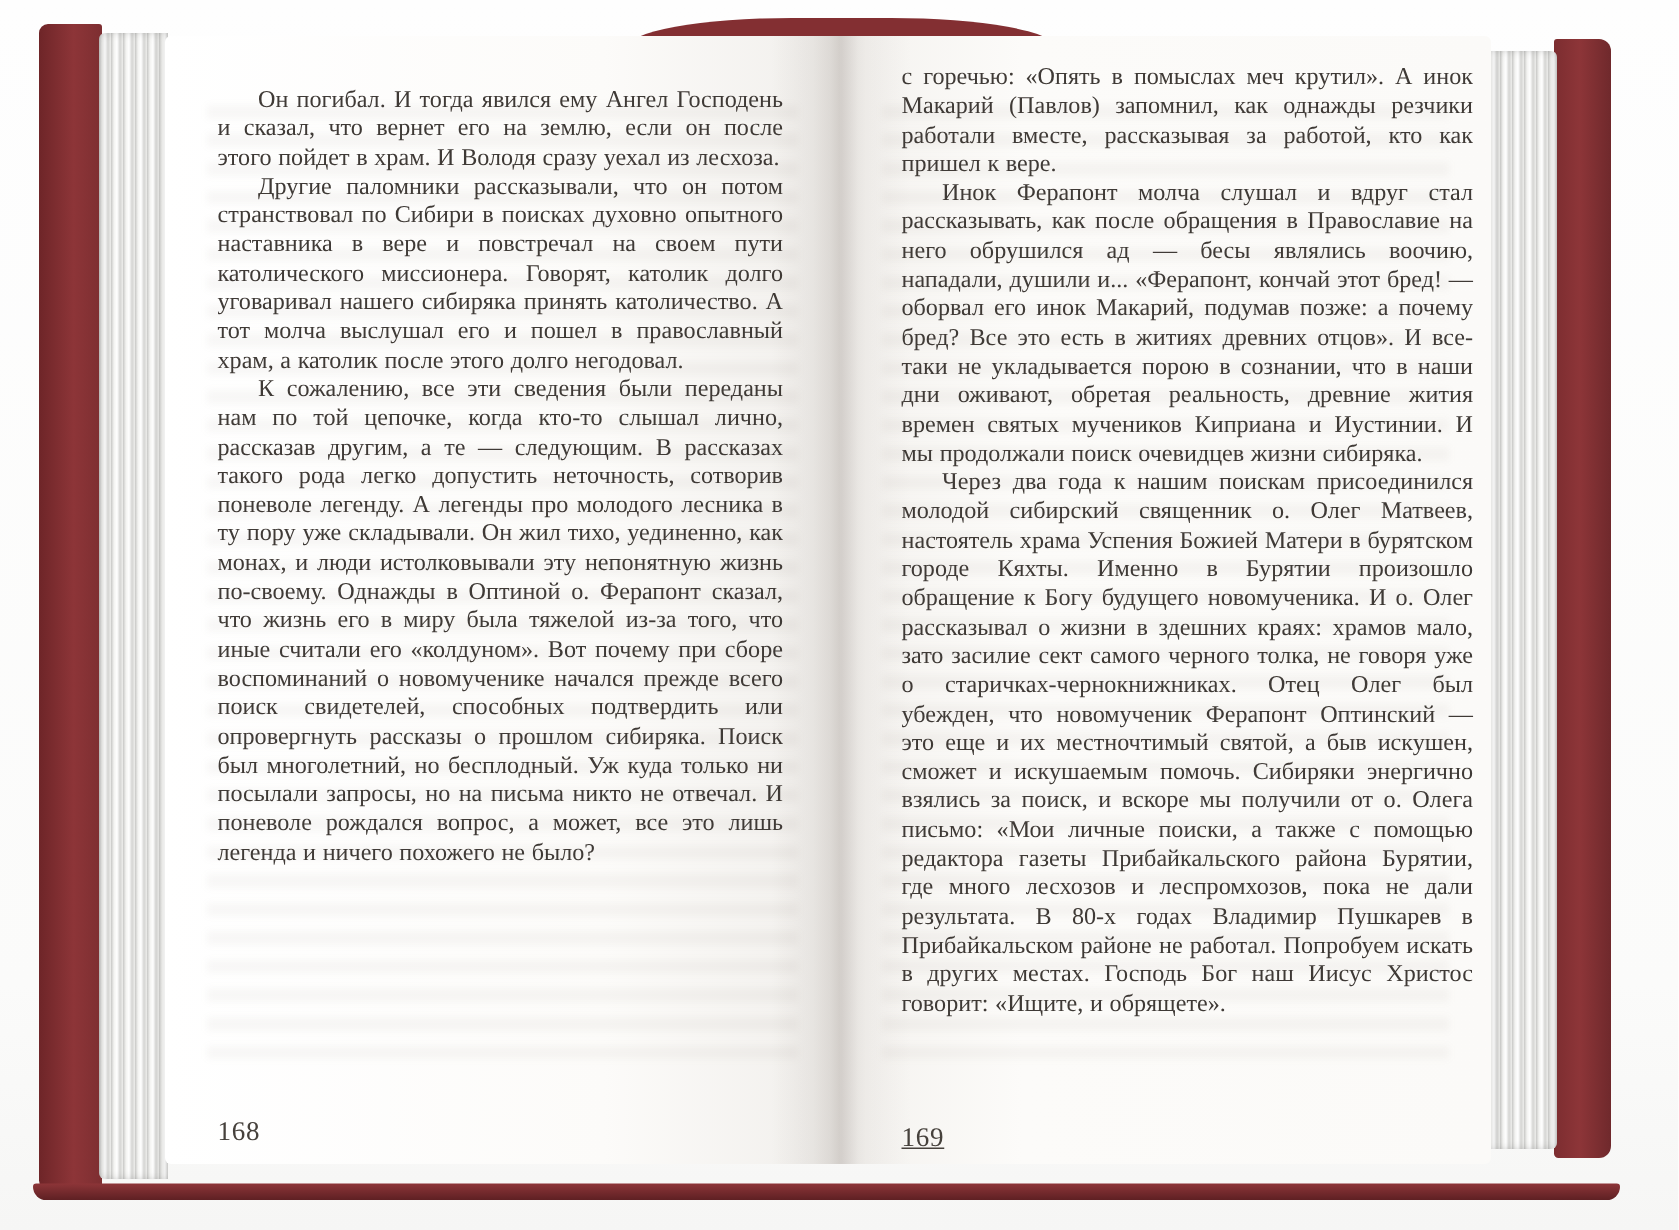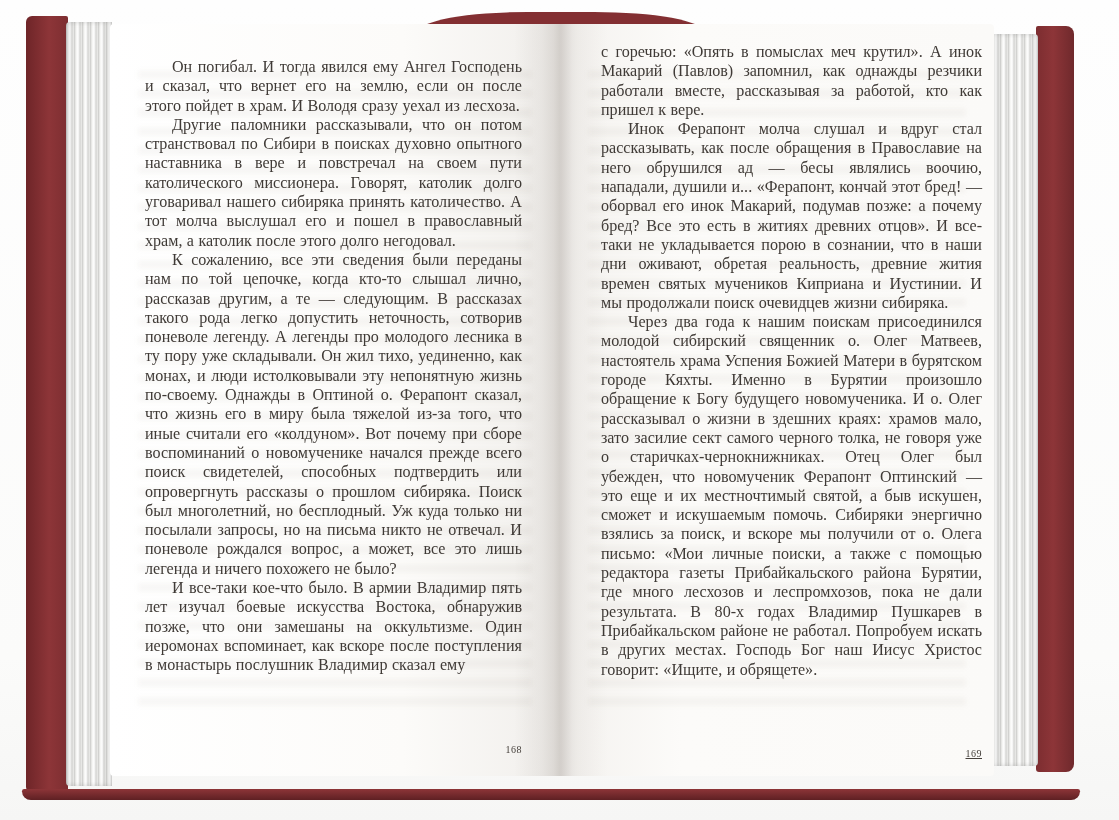"И все-таки кое-что было. В" p { html: <p>И все-таки кое-что было. В армии Владимир пять лет изучал боевые искусства Востока, обнаружив позже, что они замешаны на оккультизме. Один иеромонах вспоминает, как вскоре после поступления в монастырь послушник Владимир сказал ему</p> -> none }
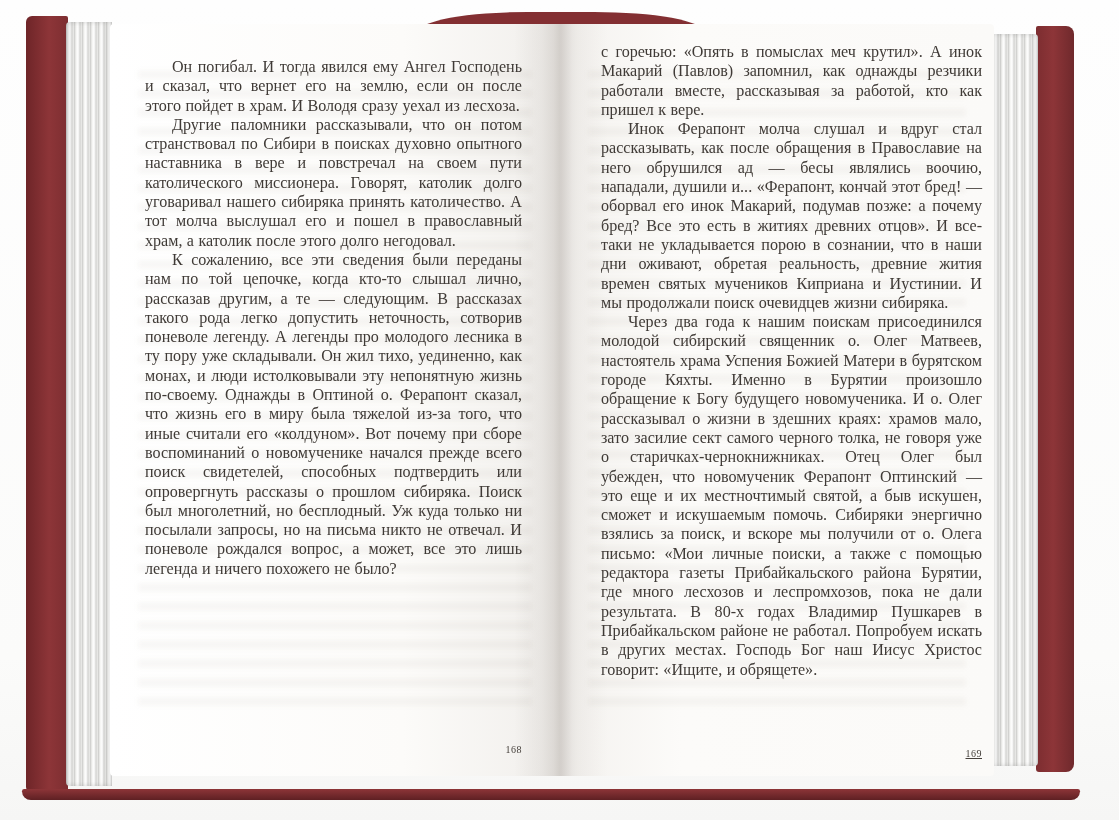"168" .pagenum { font-size: 10px -> 18px; text-align: right -> left }
